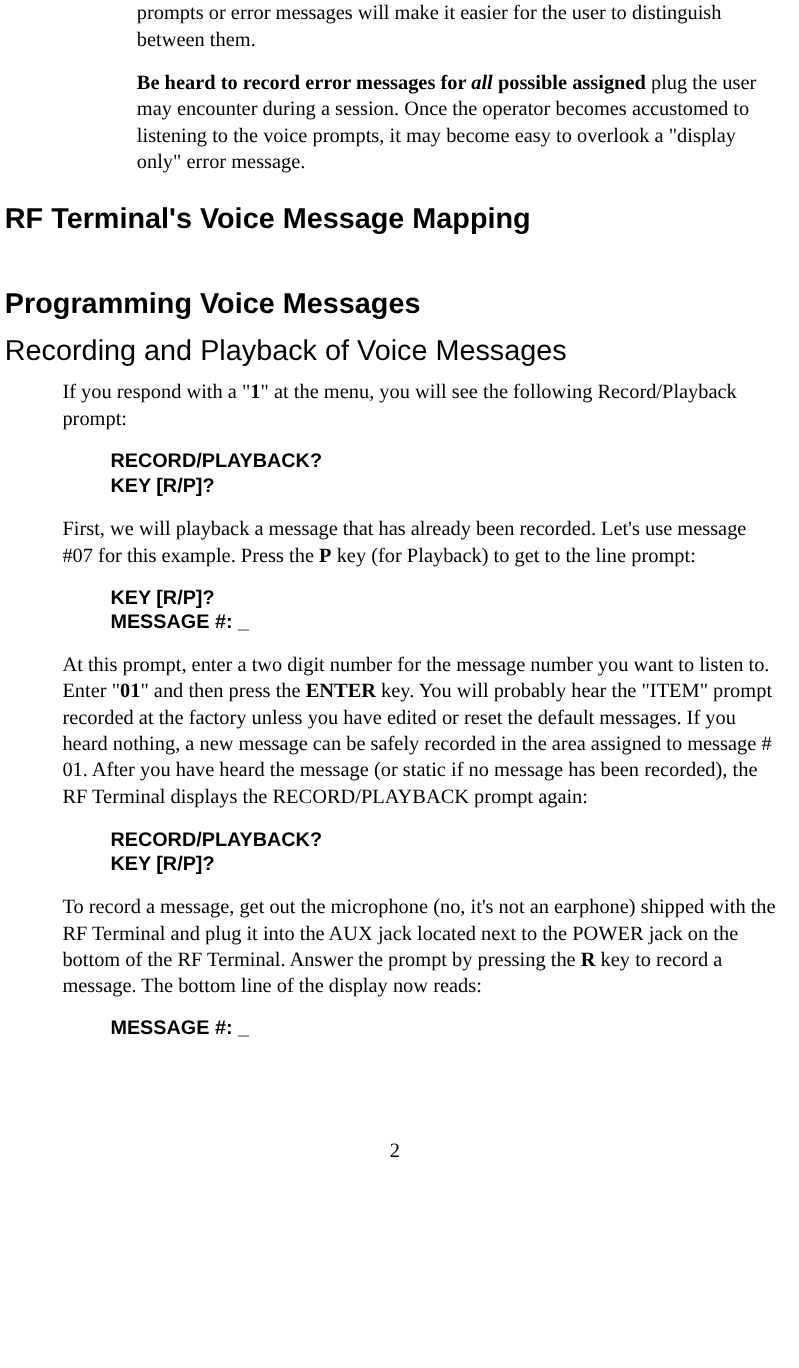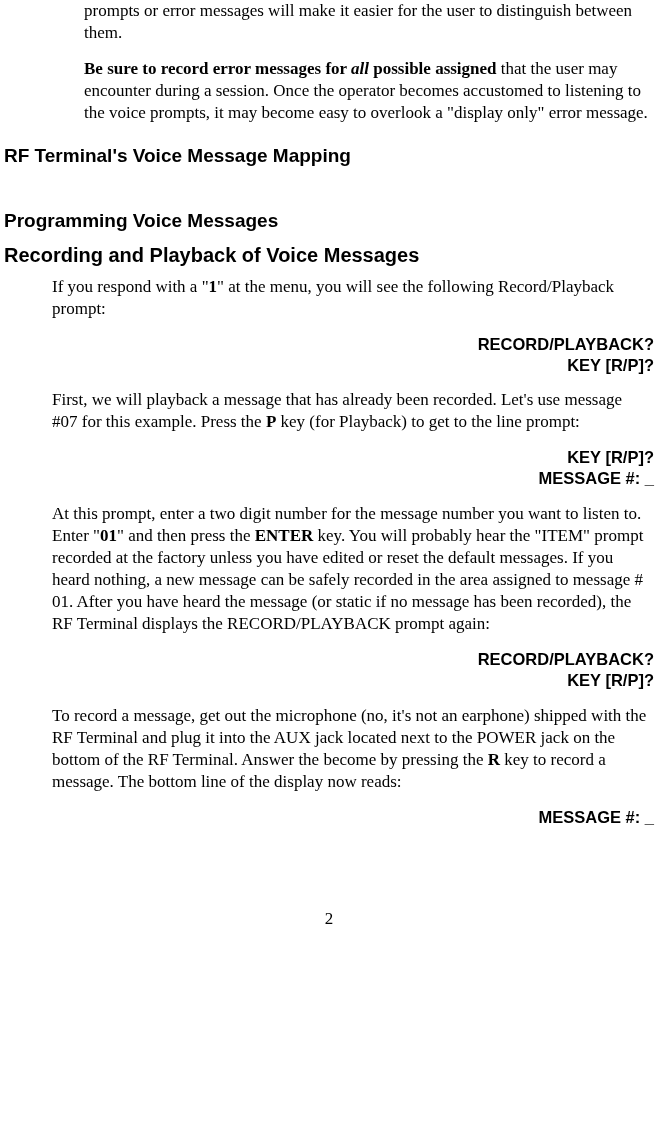"prompts or error messages will" .indent-1 { margin-left: 80px -> 110px }
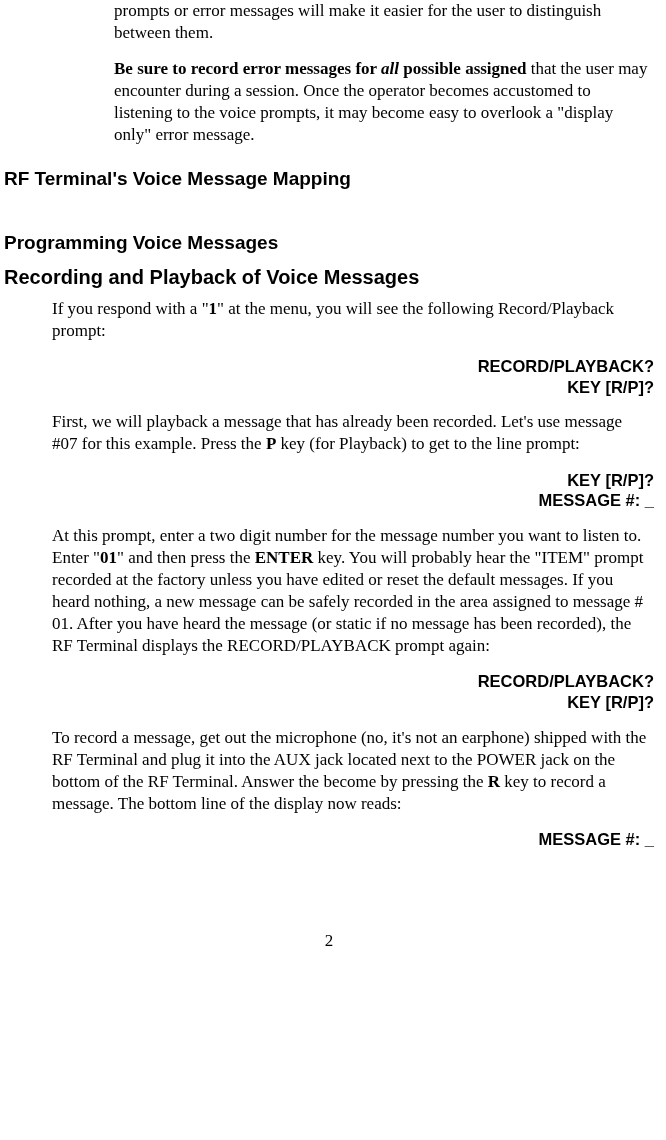"Be sure to record error" span.bold { text: sure -> heard }
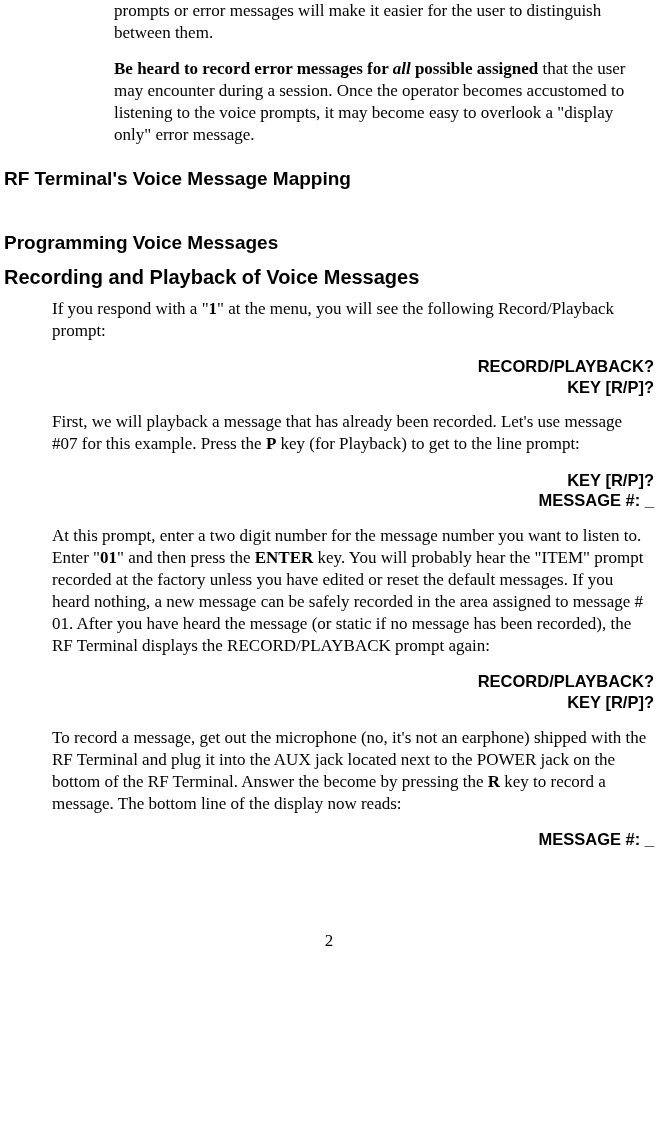"that the user may encounter" span { text: that -> plug }
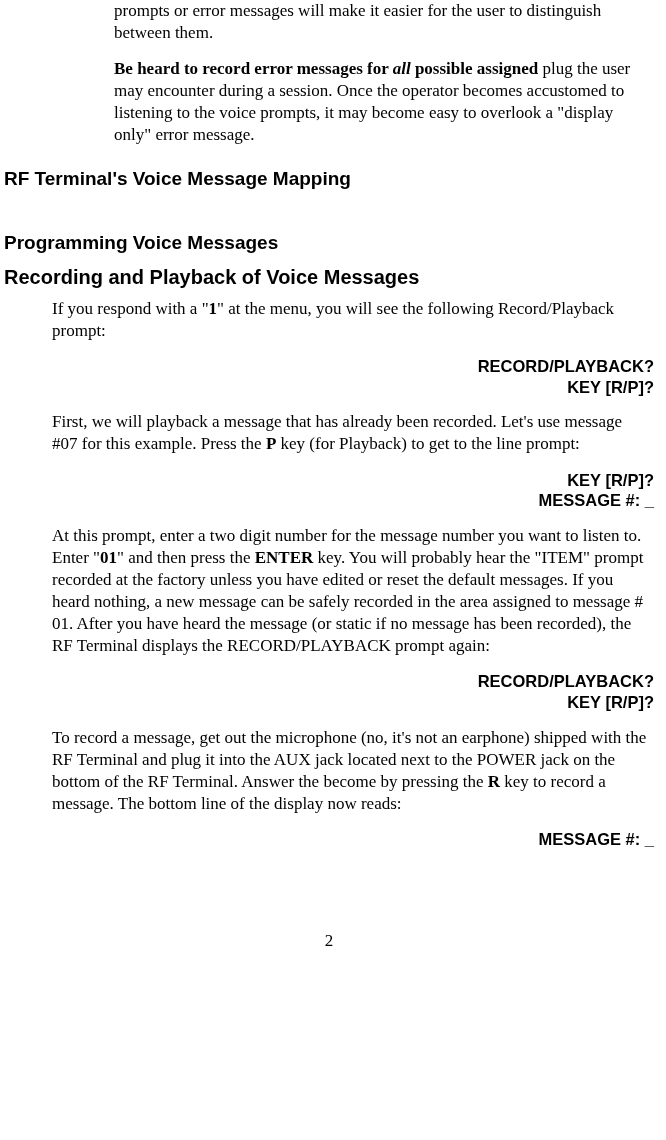"RF Terminal's Voice Message Mapping" h1 { font-size: 19px -> 24px }
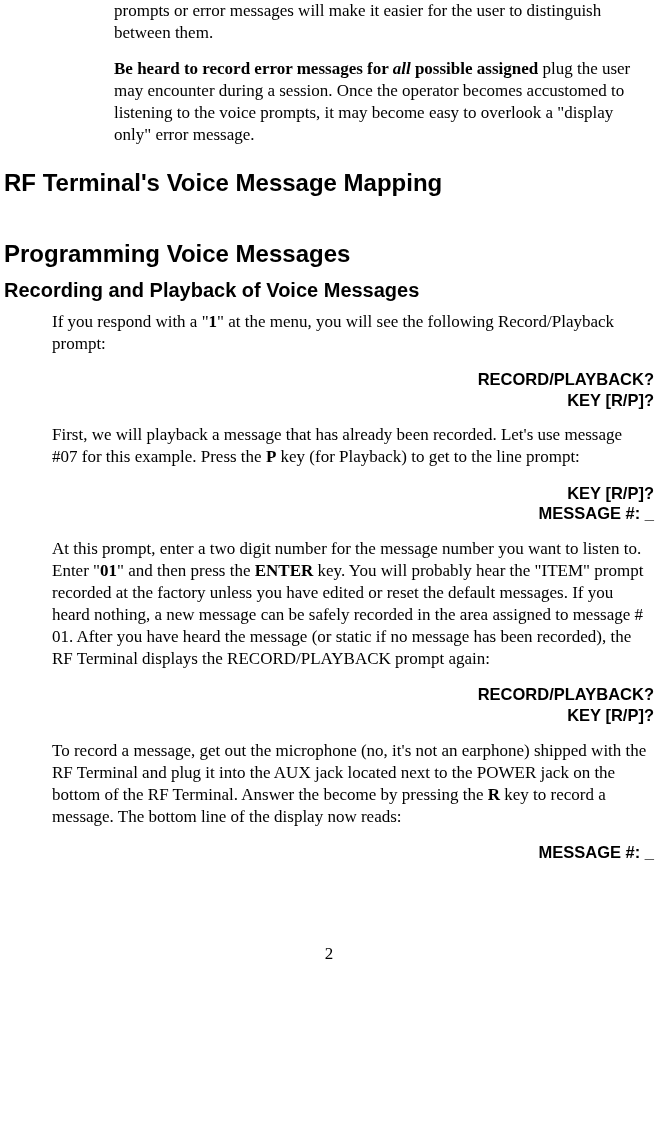"Recording and Playback of Voice" h2 { font-size: 20px -> 24px; font-weight: bold -> normal }
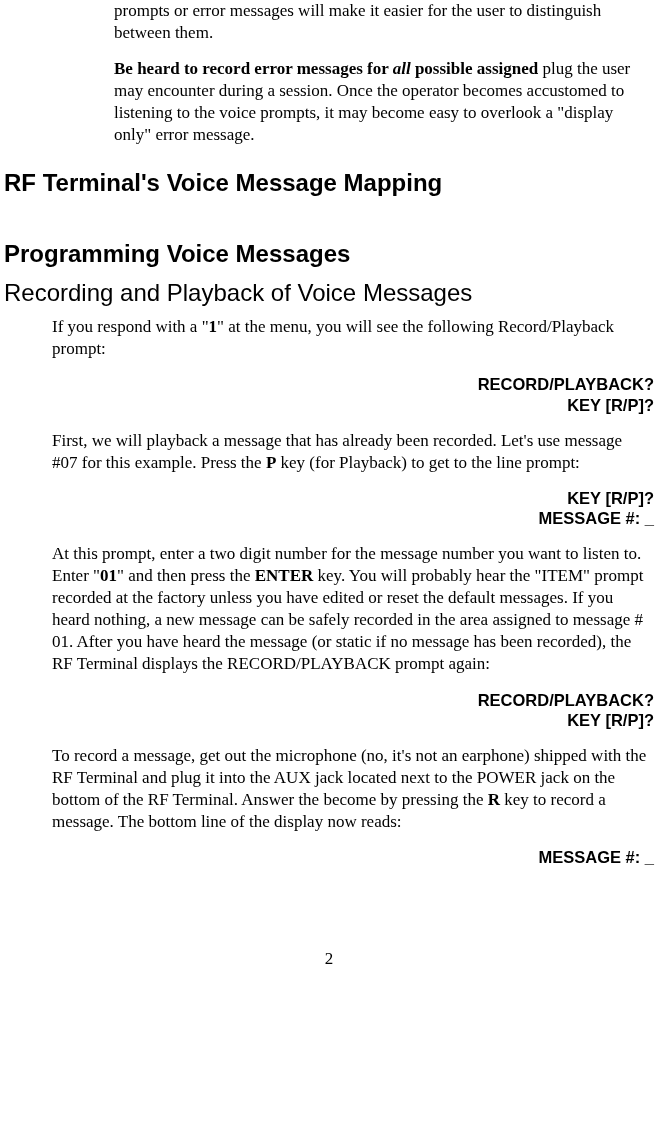"RECORD/PLAYBACK?" .prompt { text-align: right -> none }
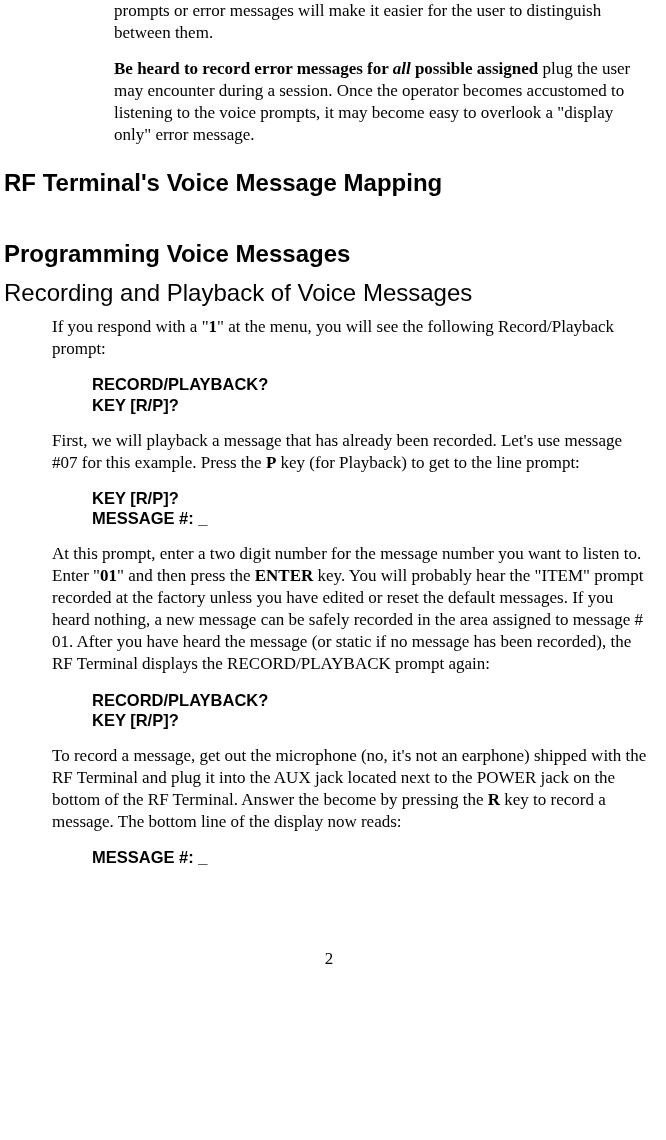"To record a message, get" span { text: become -> prompt }
